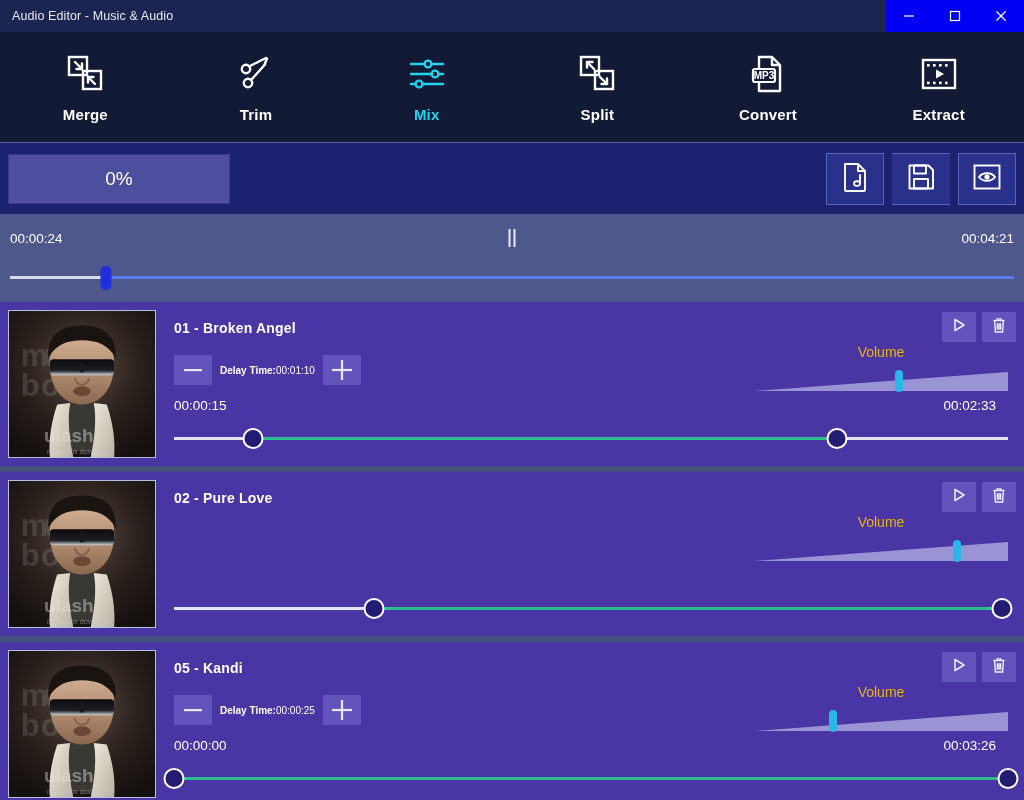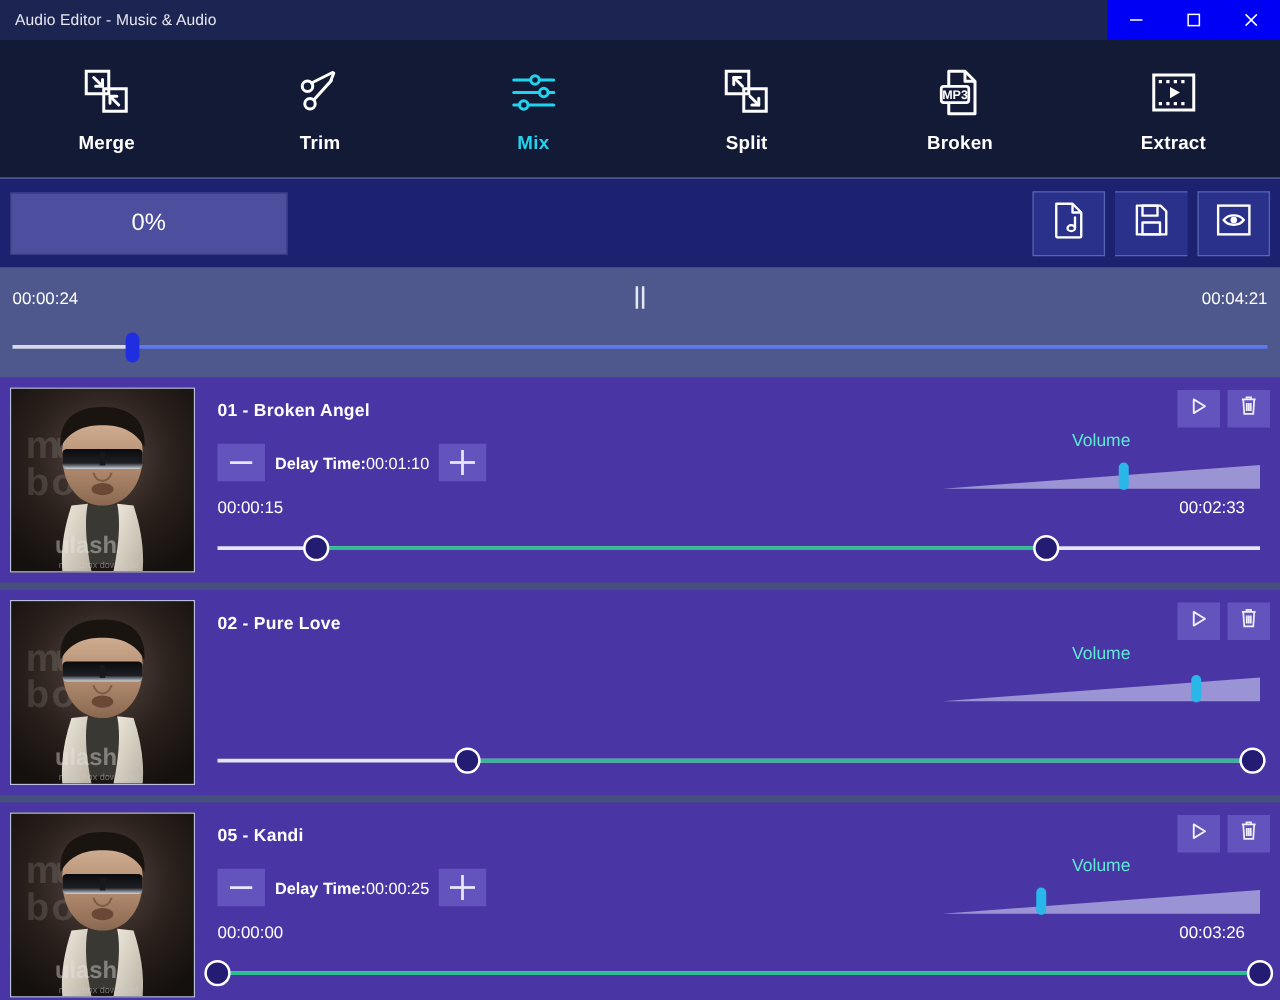"Broken" div.tlabel { text: Broken -> Convert }
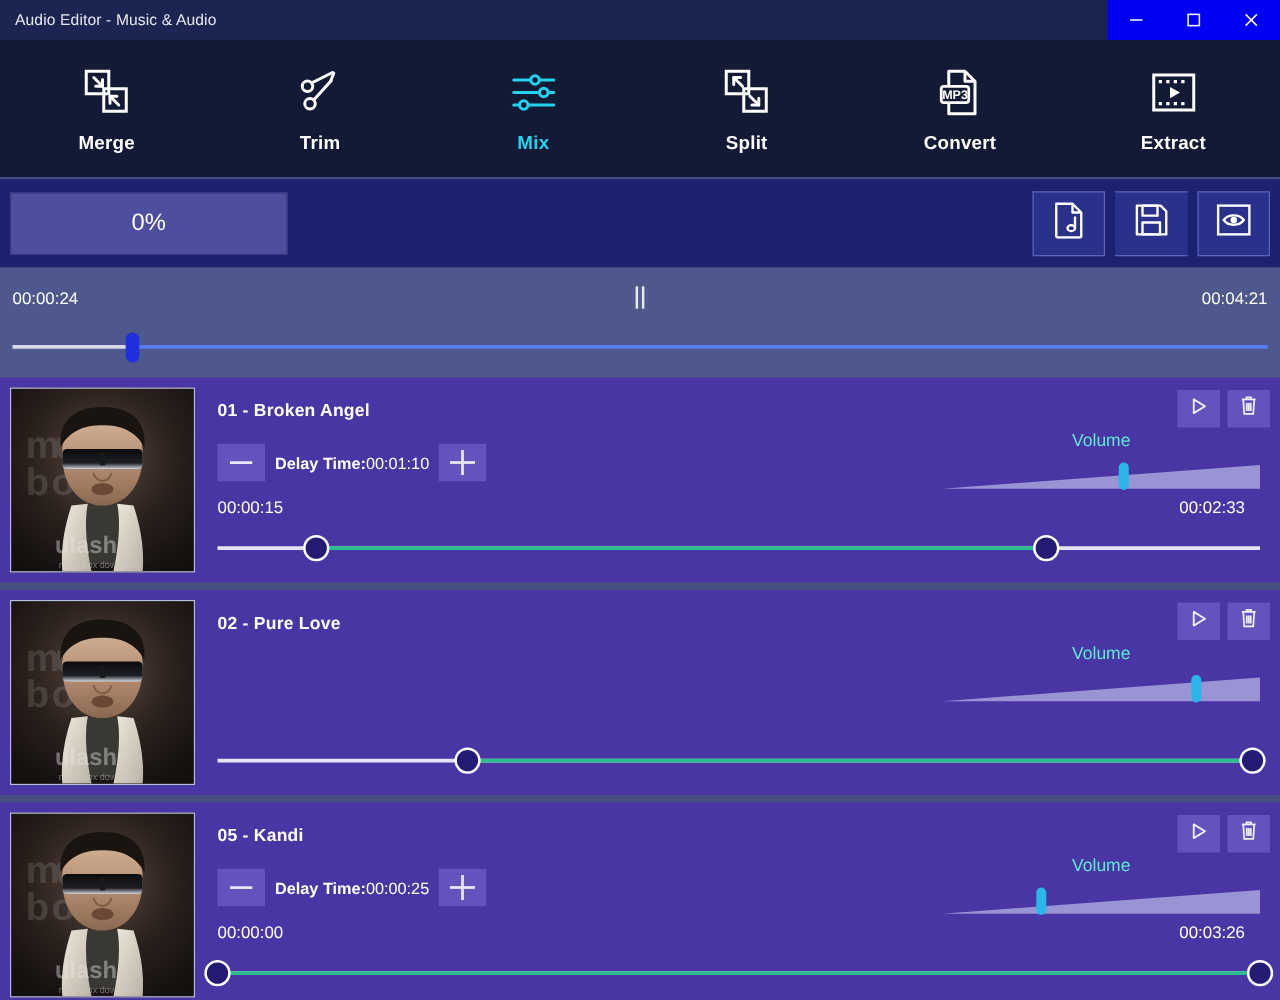"Volume" .vollabel { color: #5eead4 -> #eab308 }
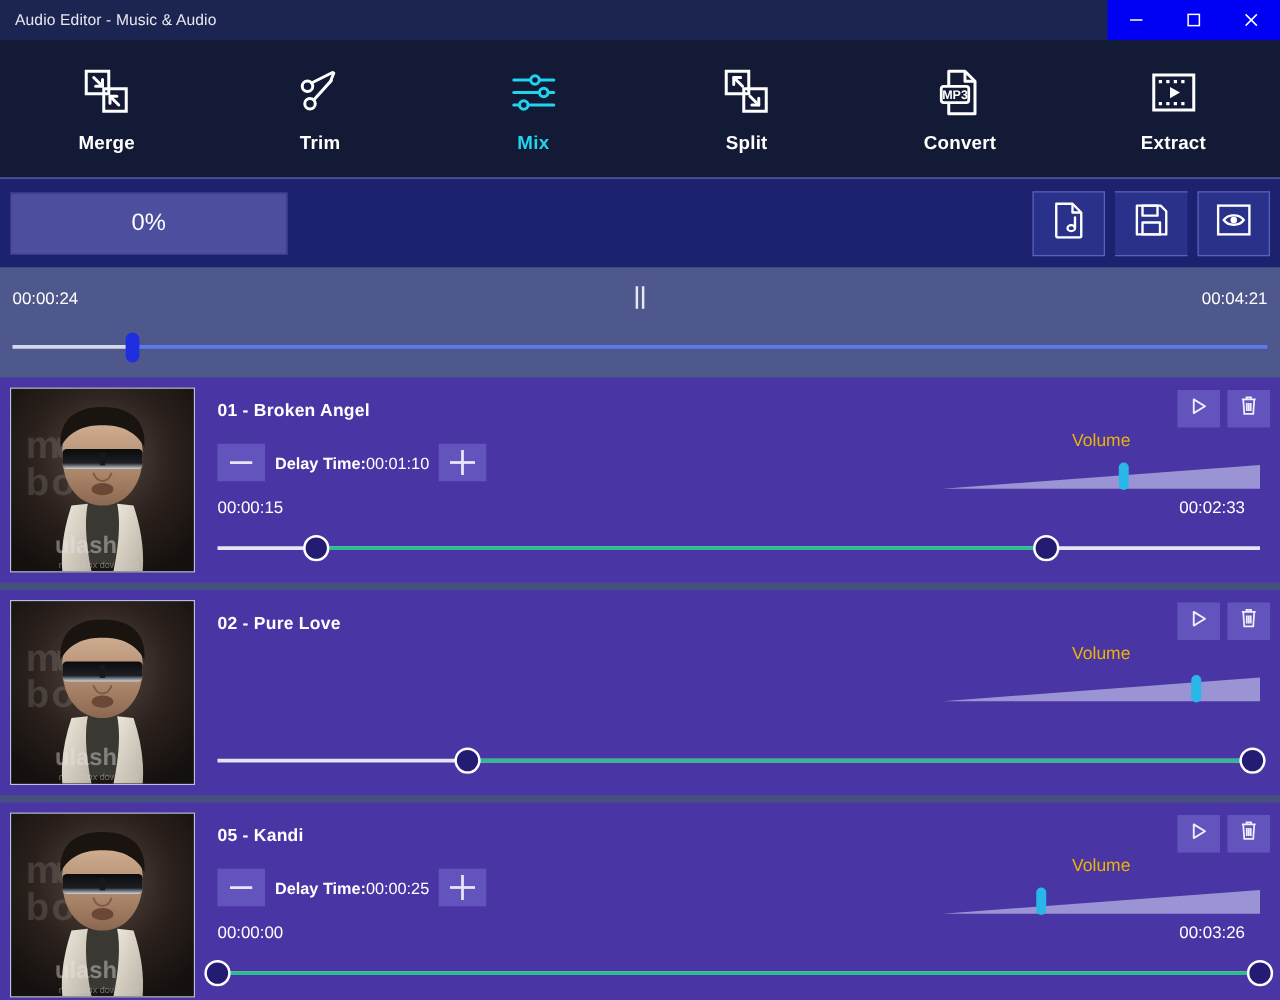"Delay Time:00:01:10" .delaylabel { font-size: 13px -> 10px }
